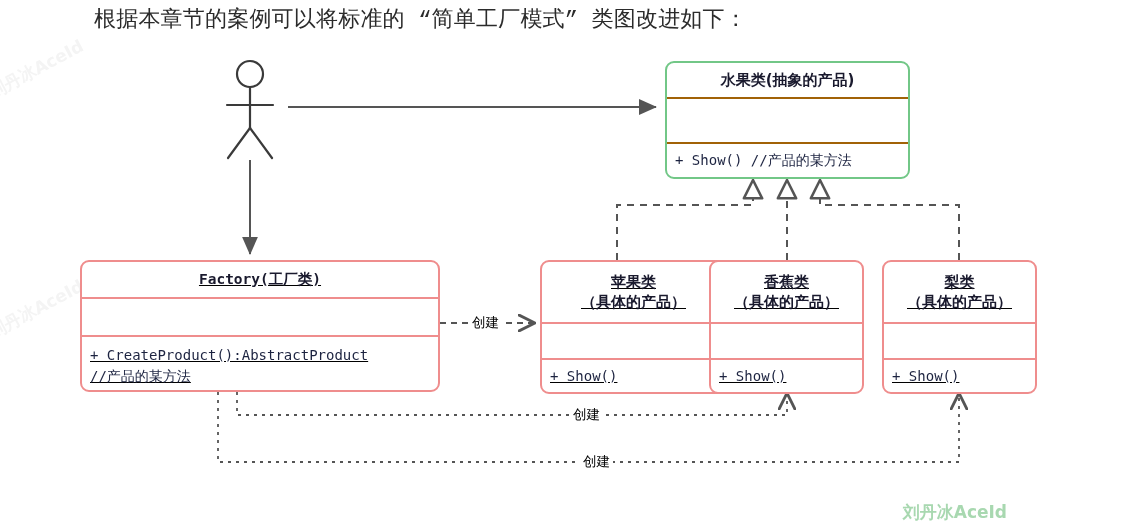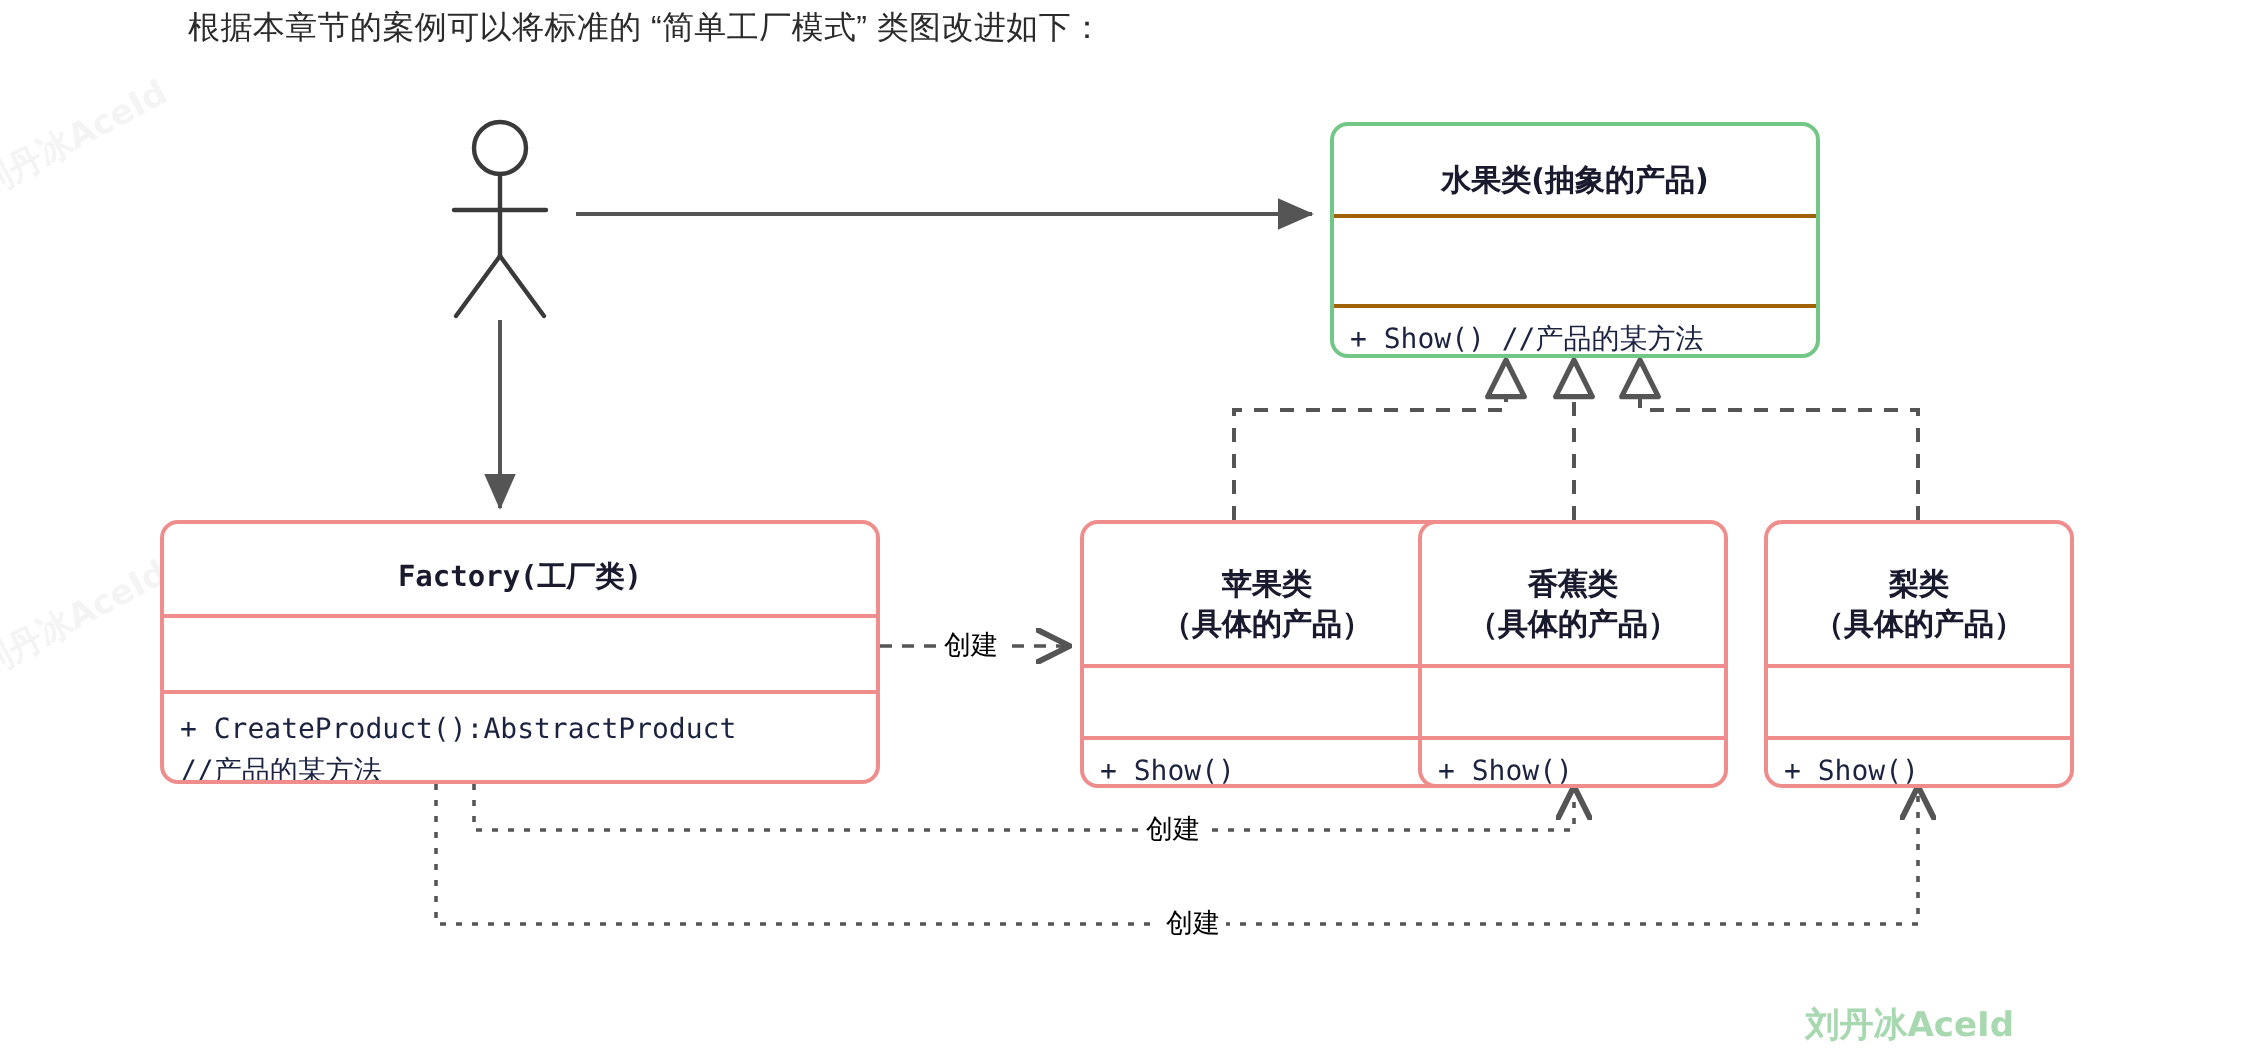"根据本章节的案例可以将标准的 “简单工厂模式” 类图改进如下：" .caption { font-family: Liberation Sans, sans-serif -> Liberation Mono, monospace; font-size: 16px -> 22px }
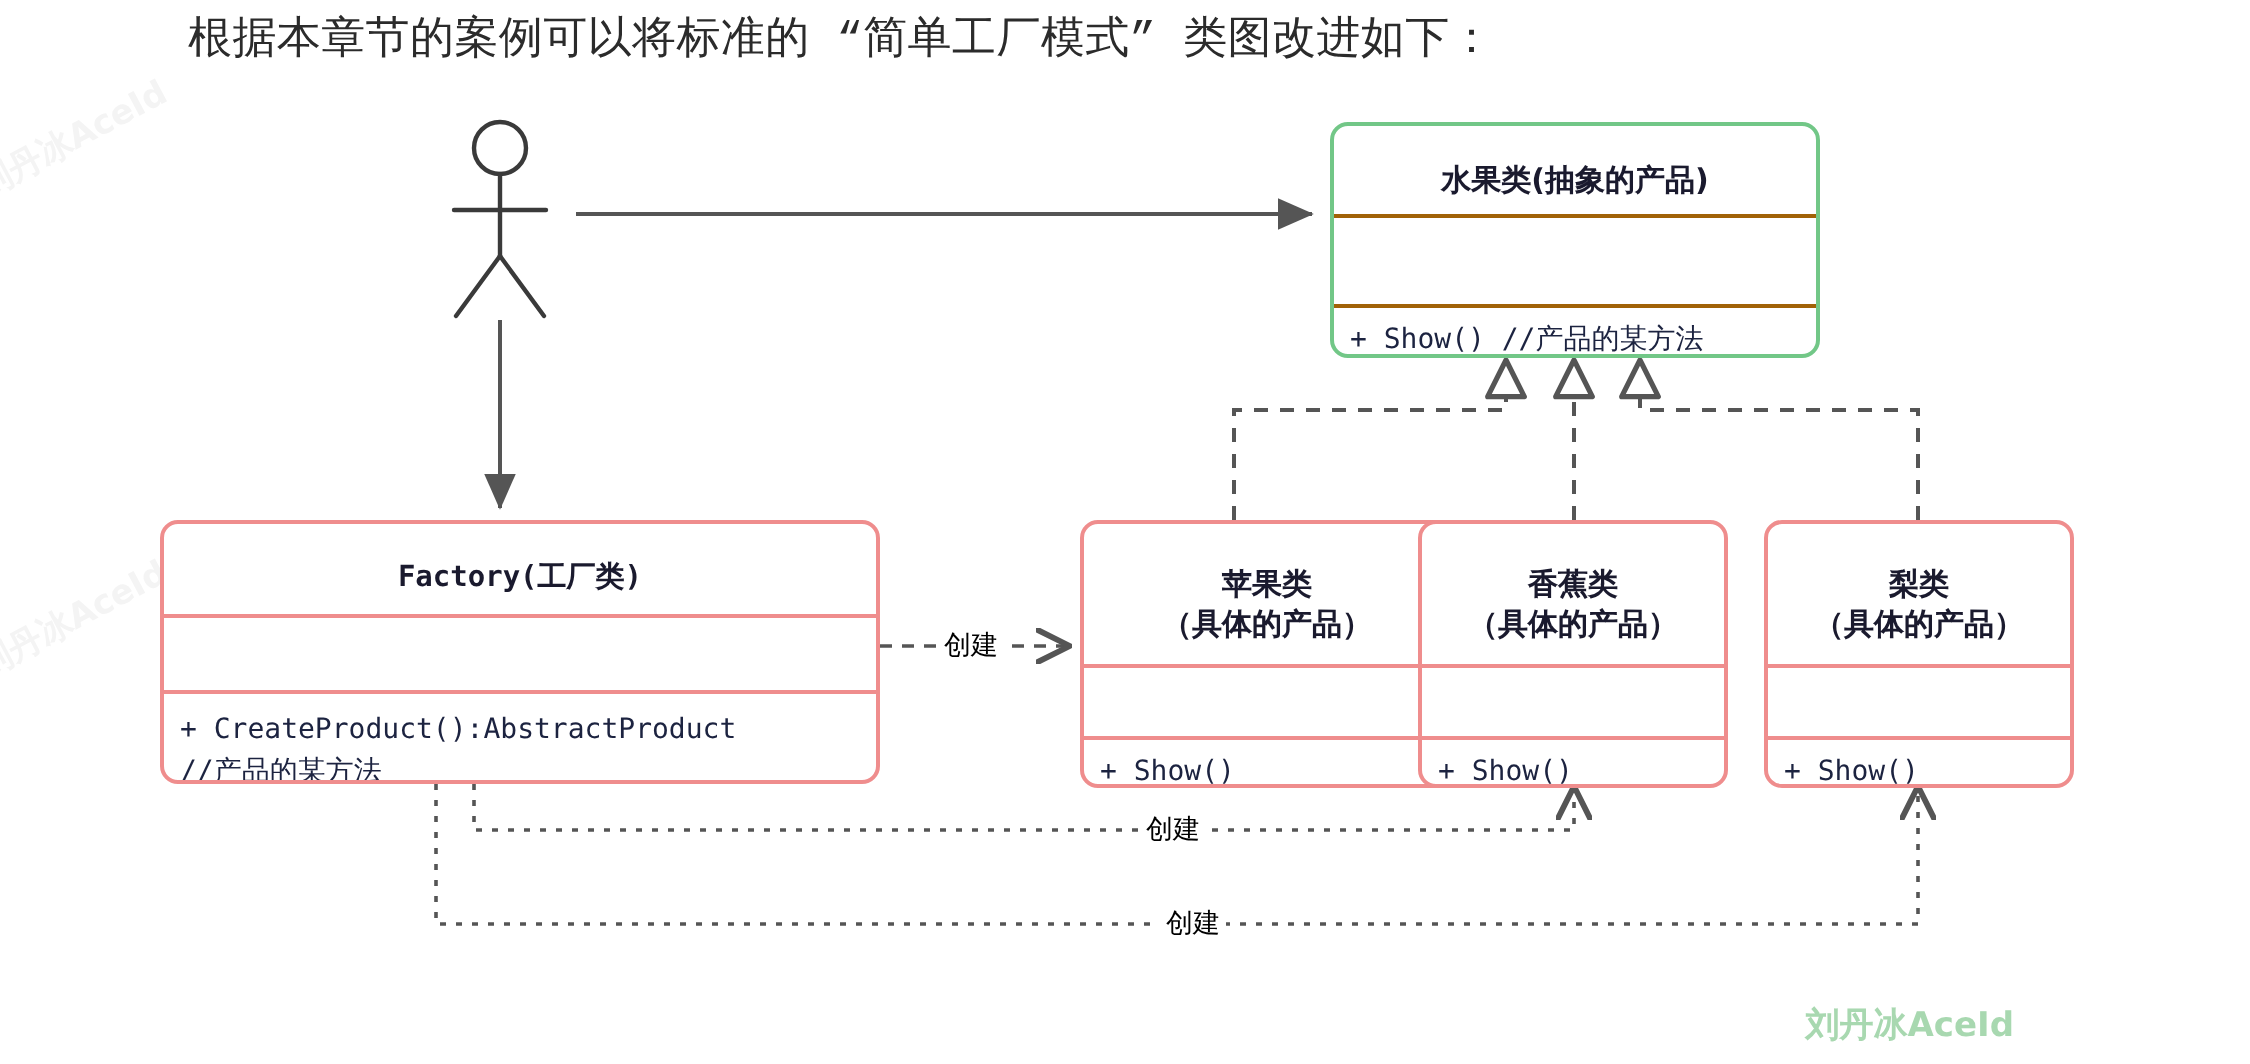"水果类(抽象的产品)" .row-title { margin-top: 10px -> none }
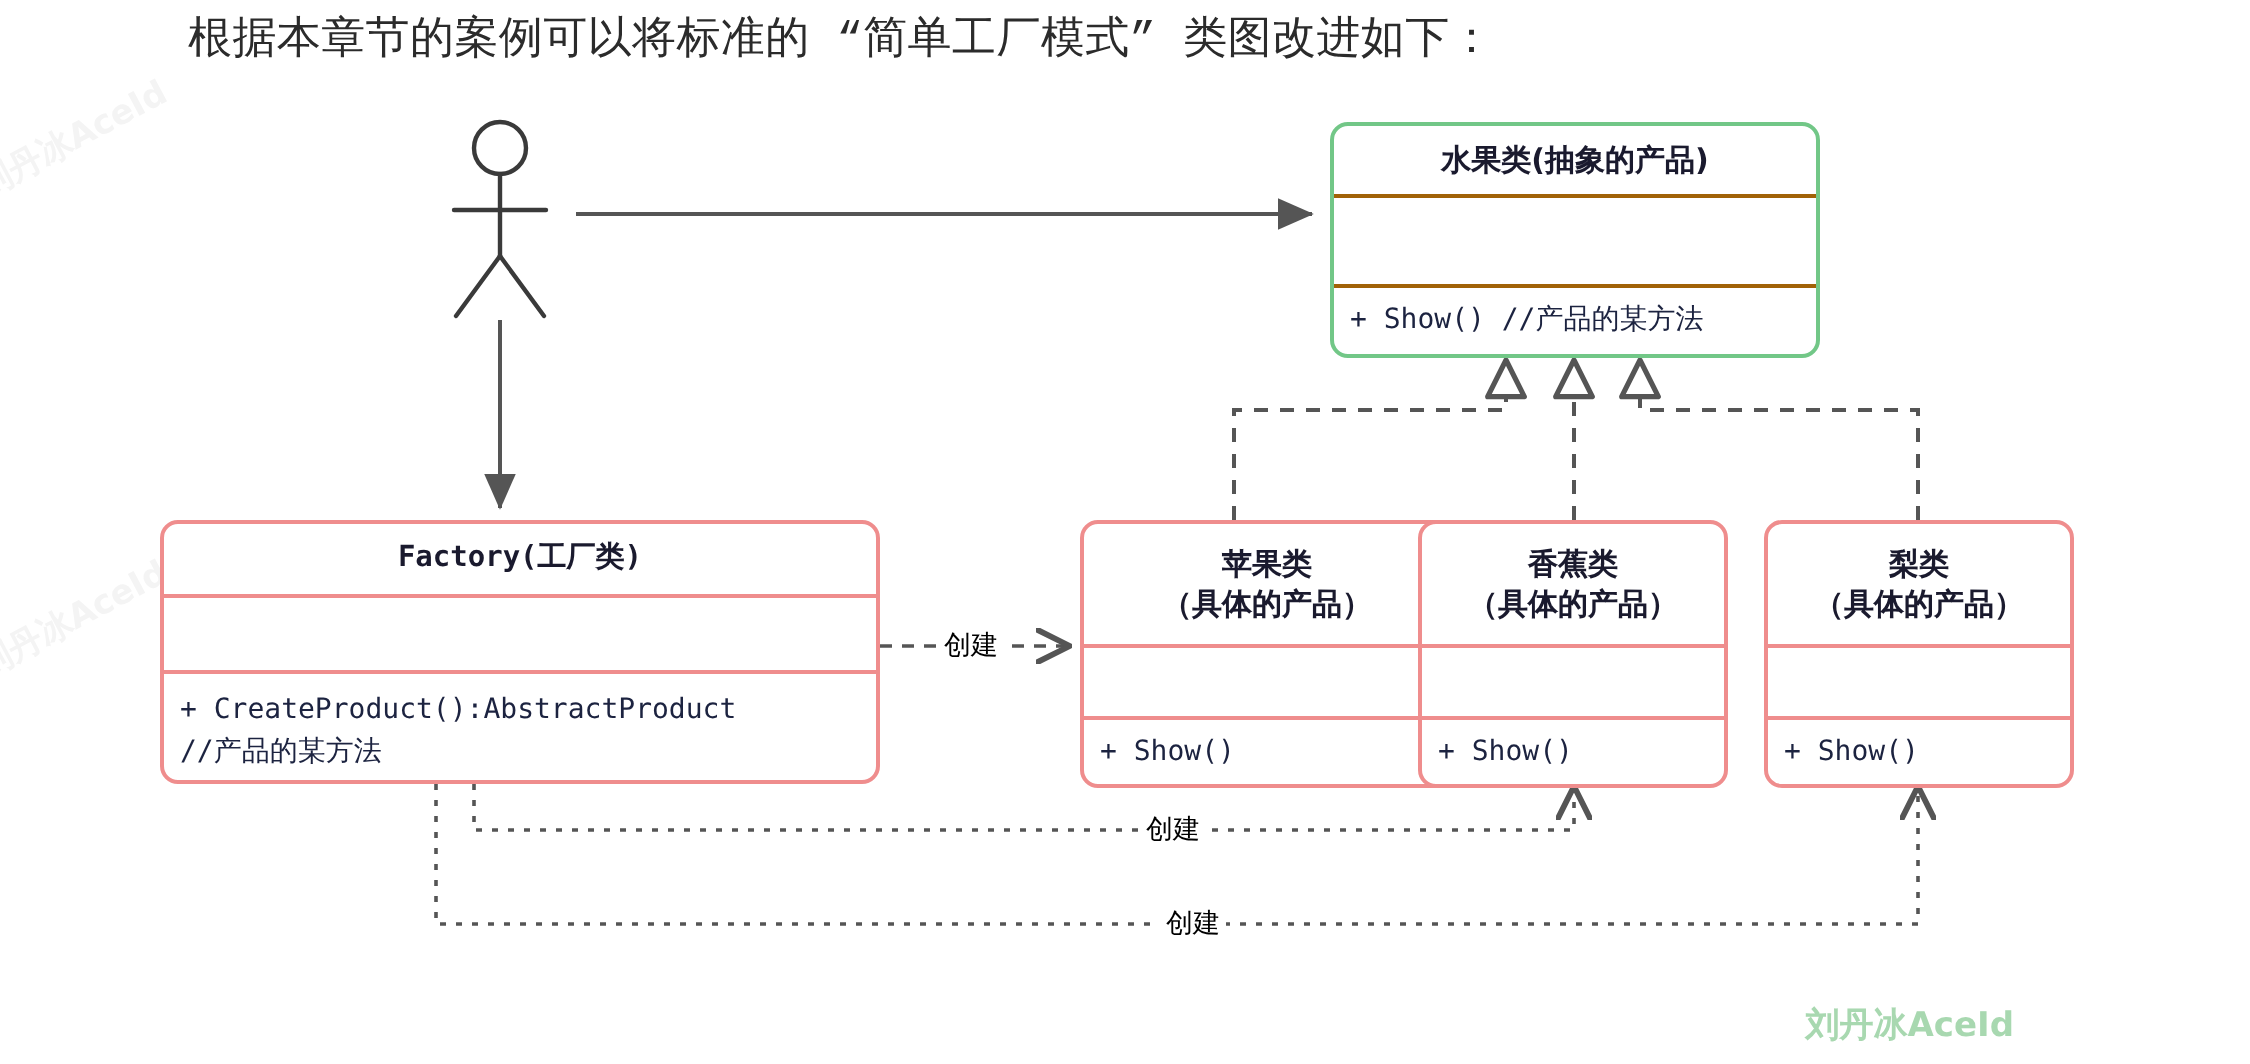"Factory(工厂类)" .umlbox.pink { text-decoration: none -> underline }
